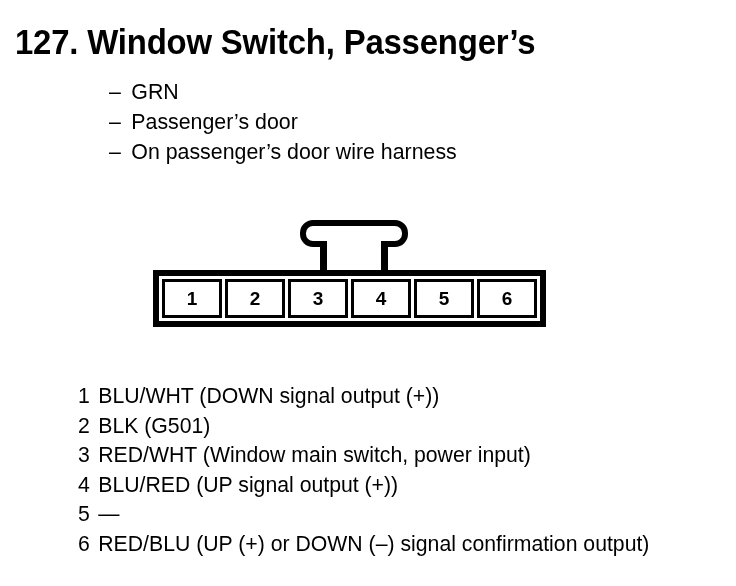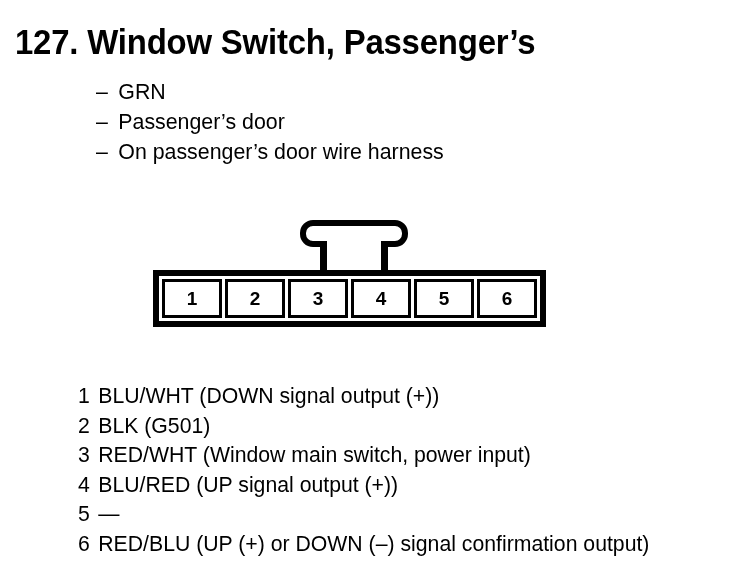"– GRN" .bullets { left: 96px -> 109px }
